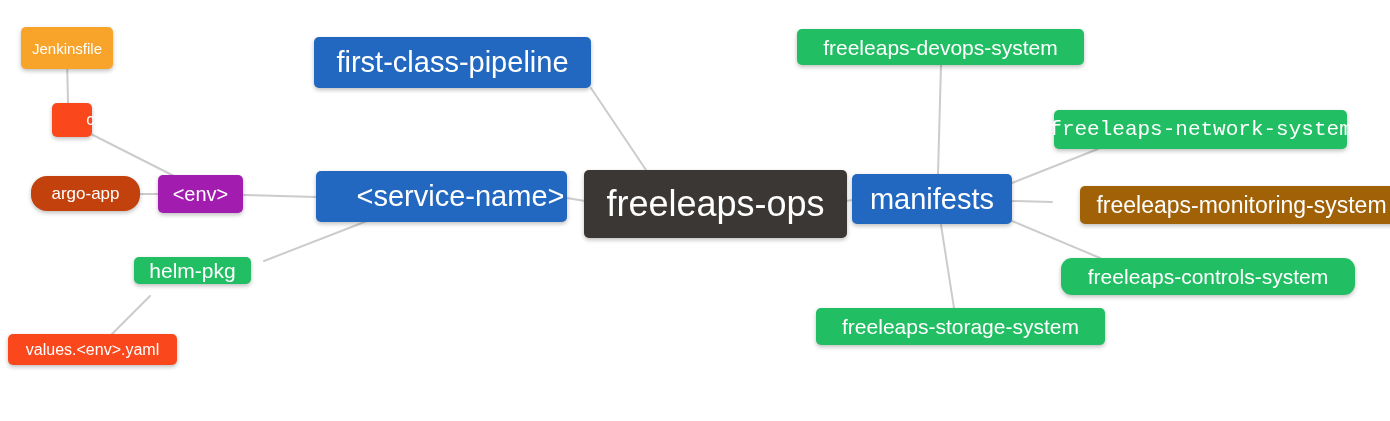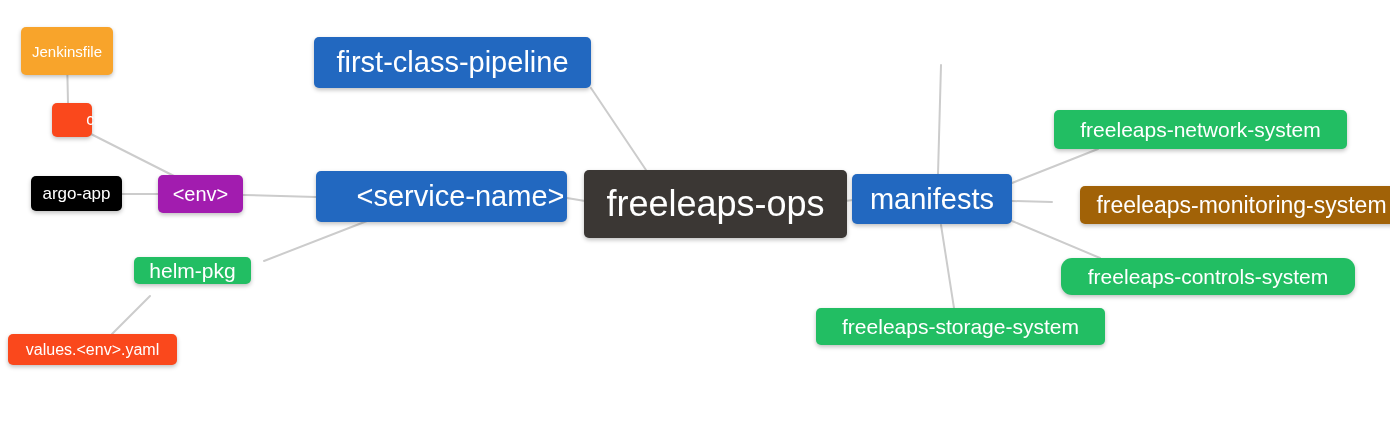"Jenkinsfile" div.node { height: 48px -> 42px }
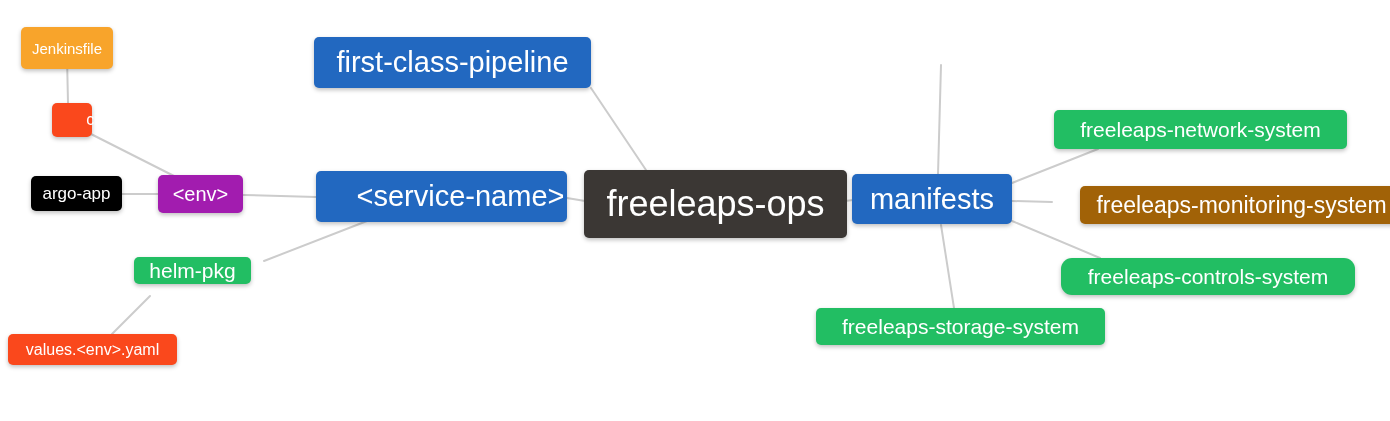"freeleaps-devops-system" div.node { html: none -> <div>freeleaps-devops-system</div> }
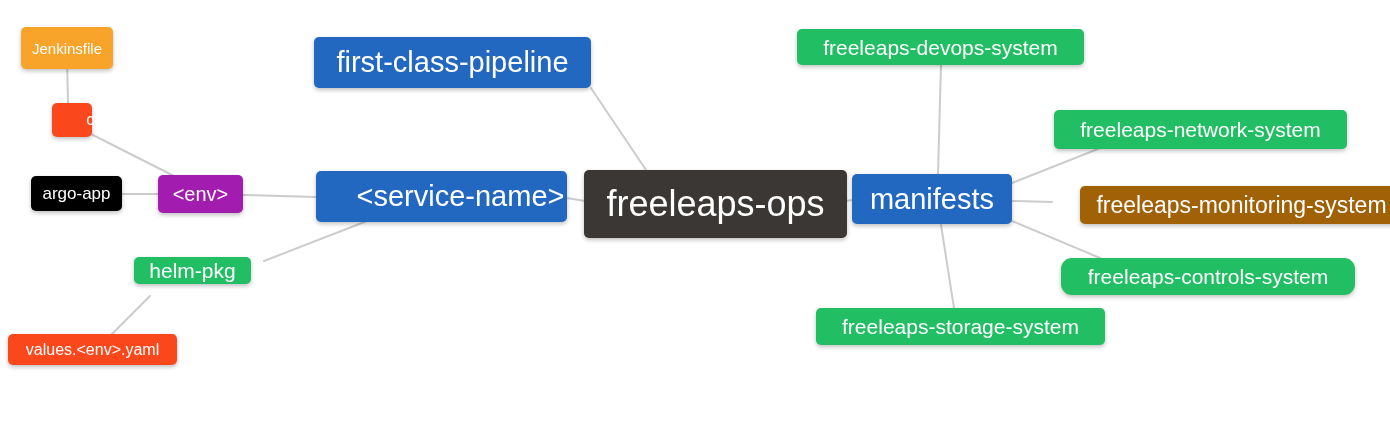"freeleaps-network-system" div.node { font-family: none -> Liberation Mono, monospace }
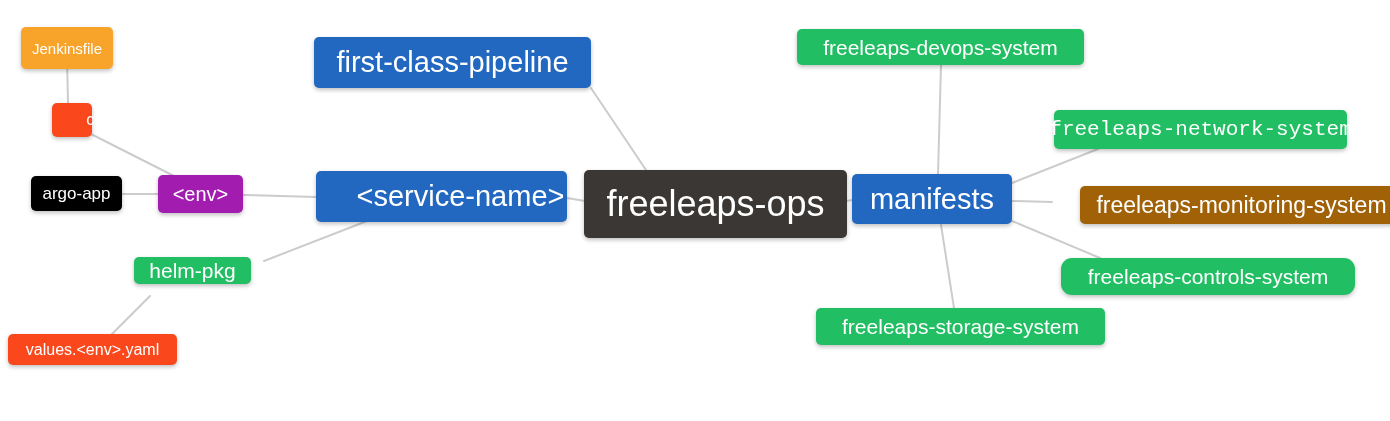"argo-app" div.node { background: #000000 -> #c2410c; border-radius: none -> 16px; width: 91px -> 109px }
